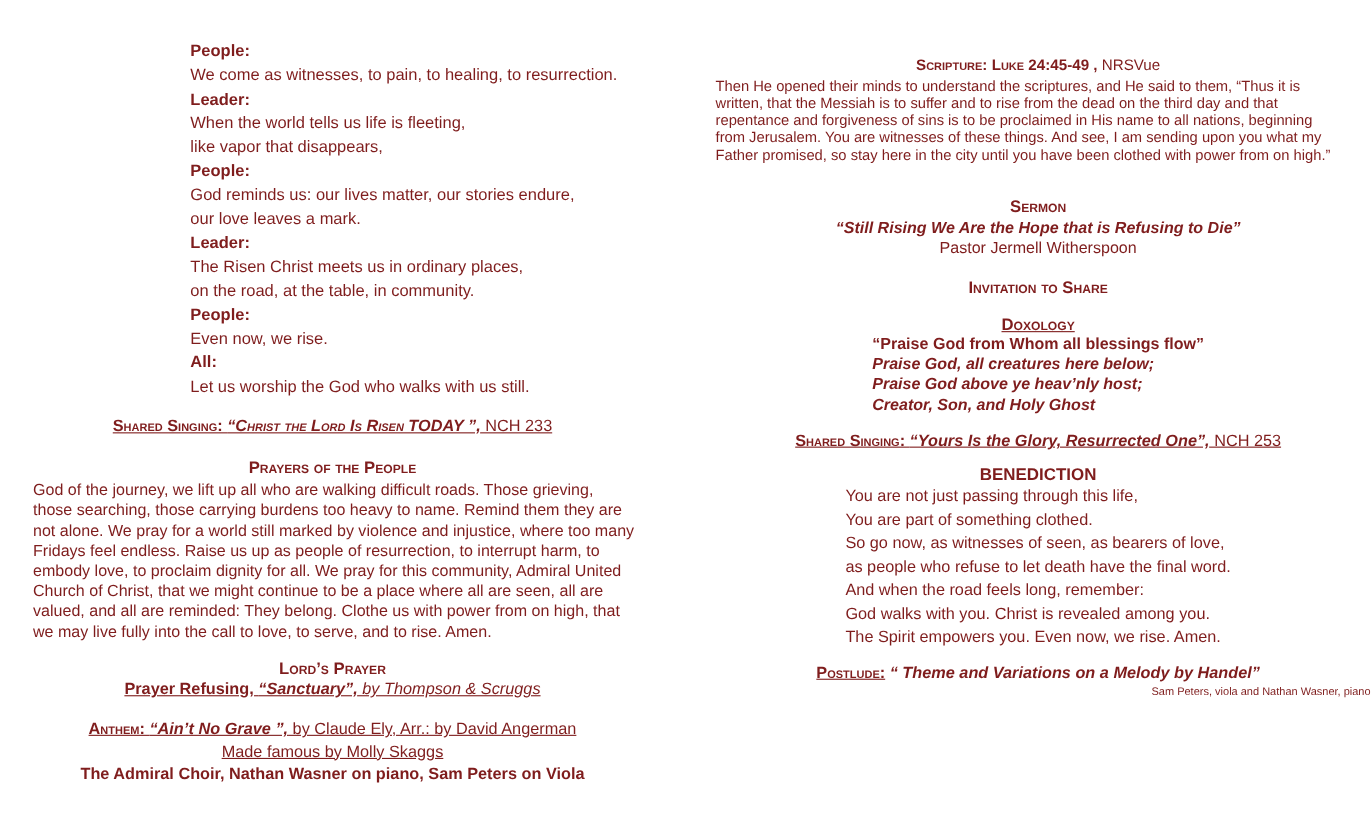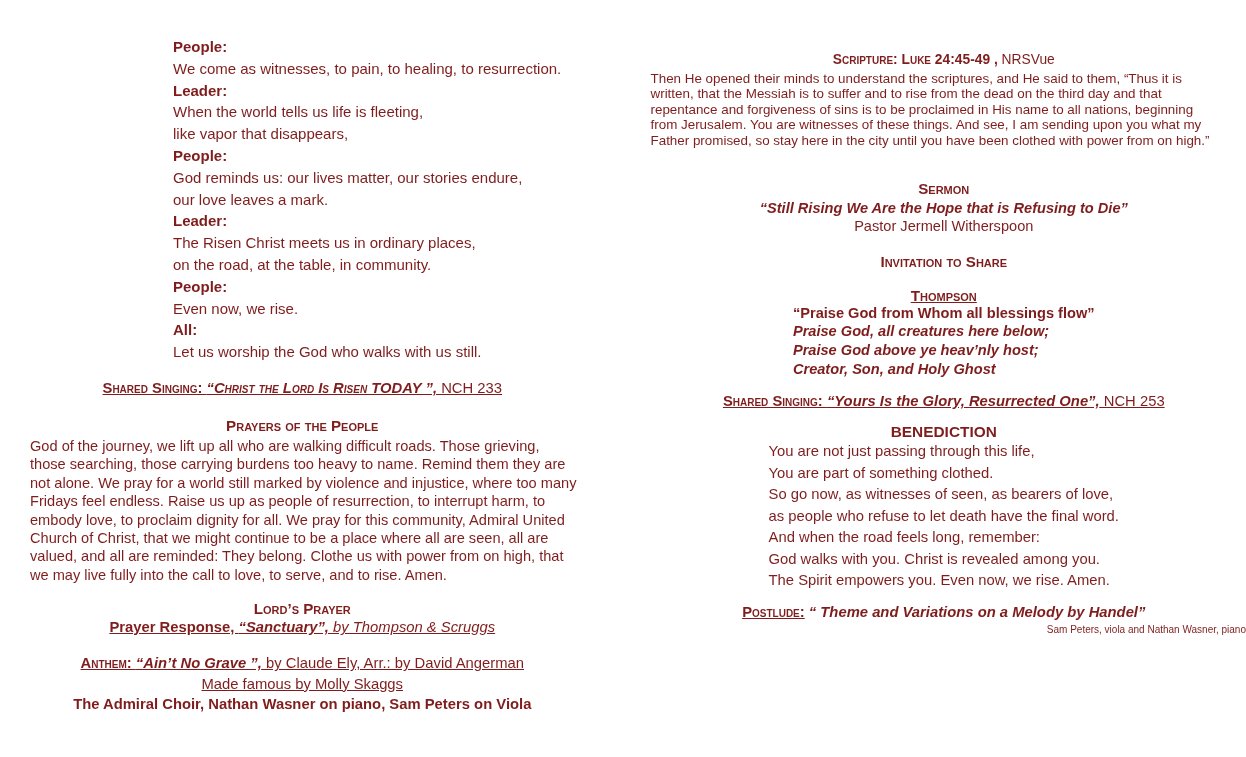"Thompson" span.u { text: Thompson -> Doxology }
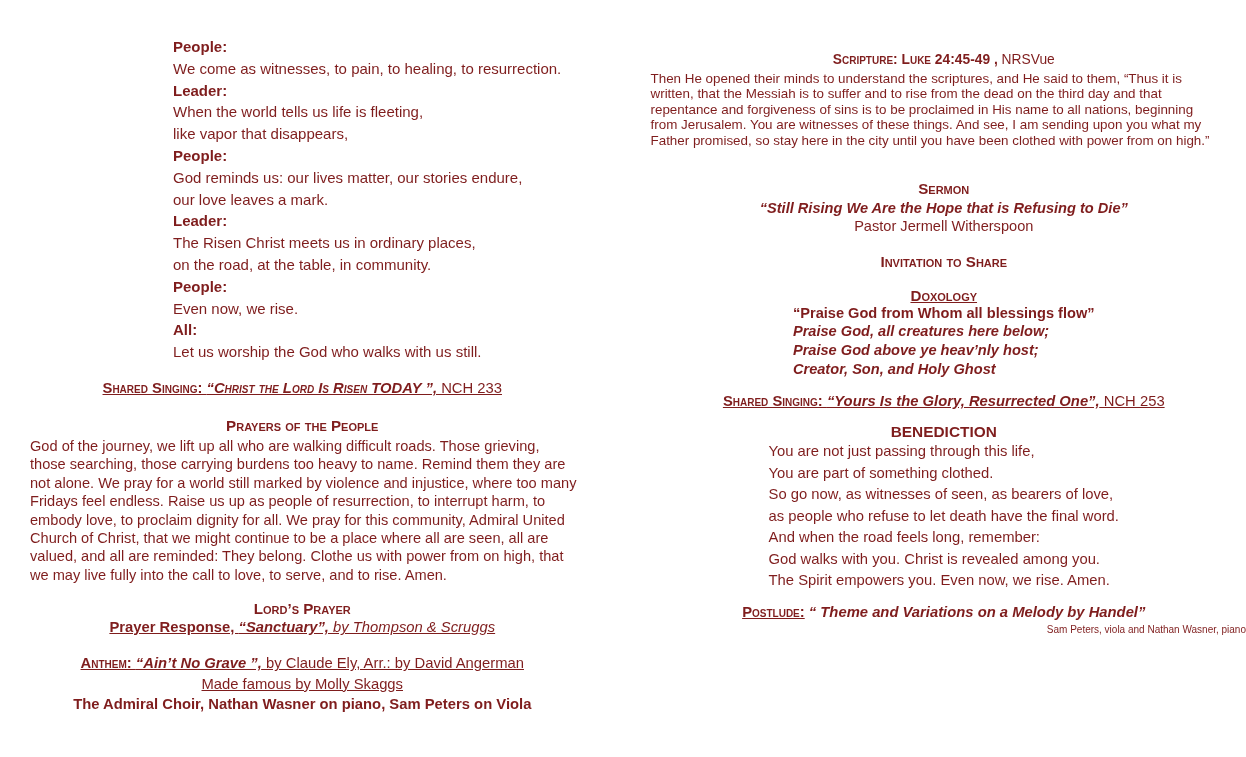"Prayer Response," span.b { text: Response -> Refusing }
